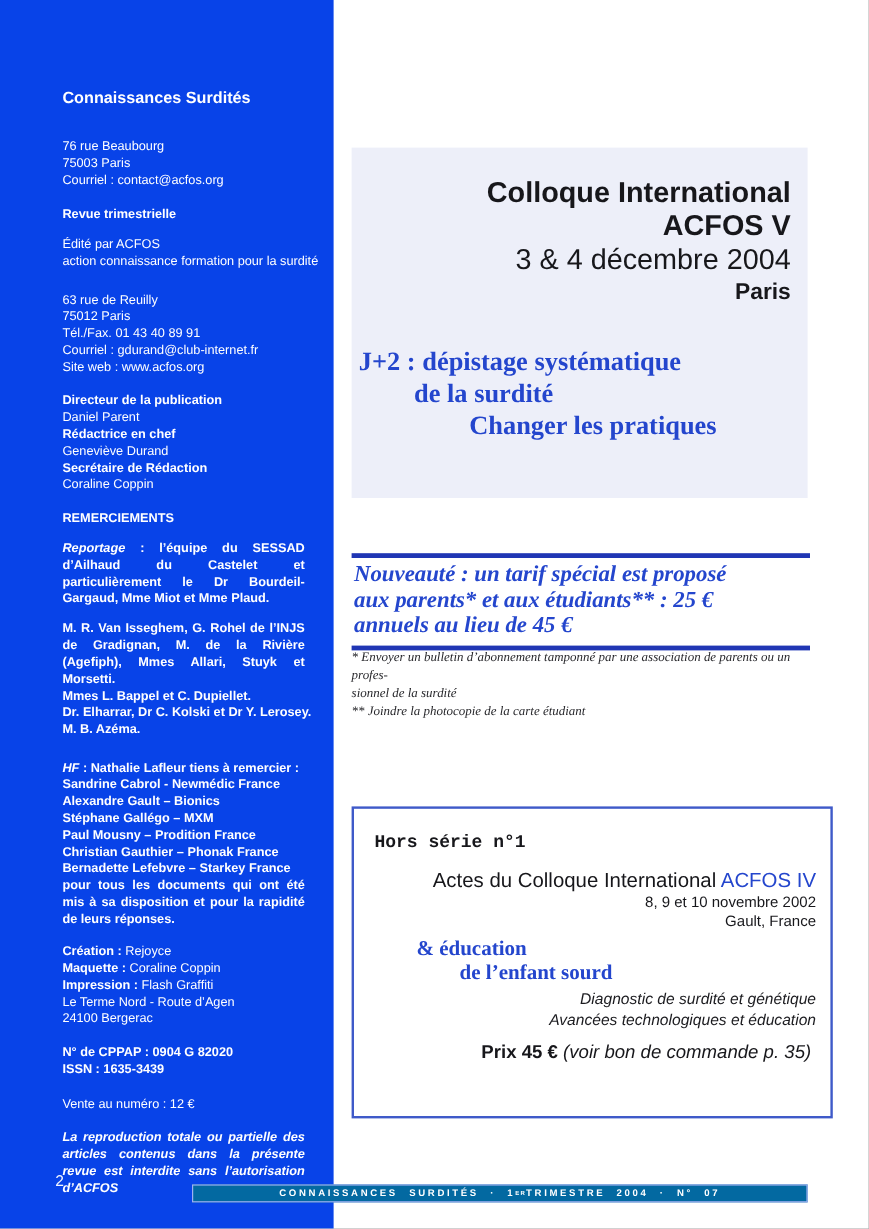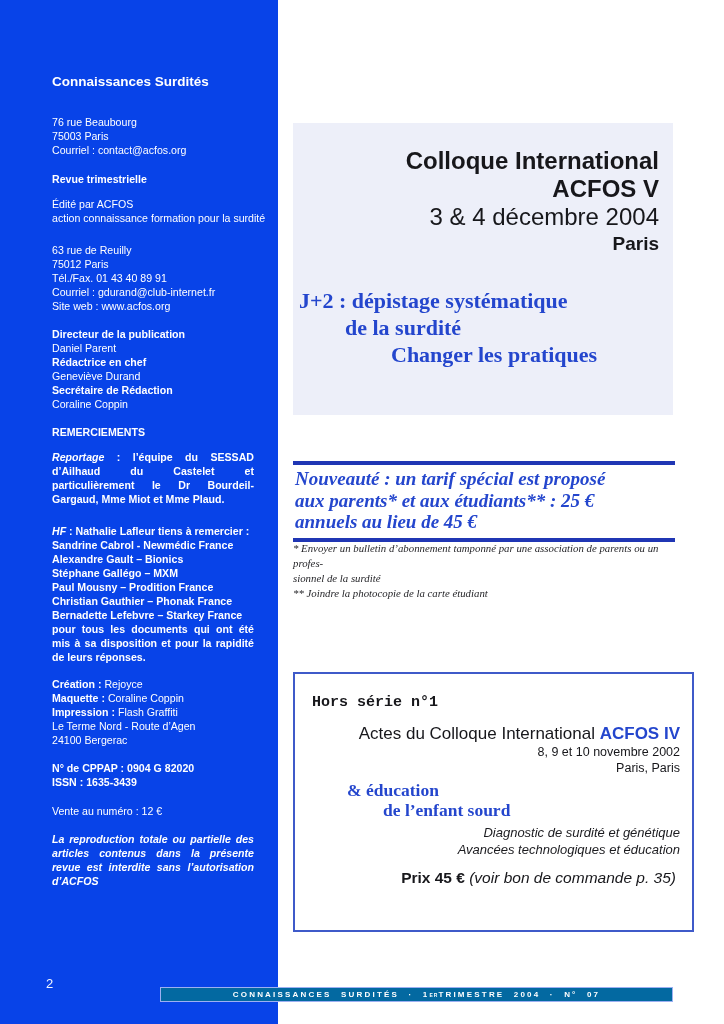"M. R. Van Isseghem, G." div.sec { html: none -> <div> <div>M. R. Van Isseghem, G. Rohel de l’INJS de Gradignan, M. de la Rivière (Agefiph), Mmes Allari, Stuyk et Morsetti.</div> <div>Mmes L. Bappel et C. Dupiellet.</div> <div>Dr. Elharrar, Dr C. Kolski et Dr Y. Lerosey.</div> <div>M. B. Azéma.</div> </div> }
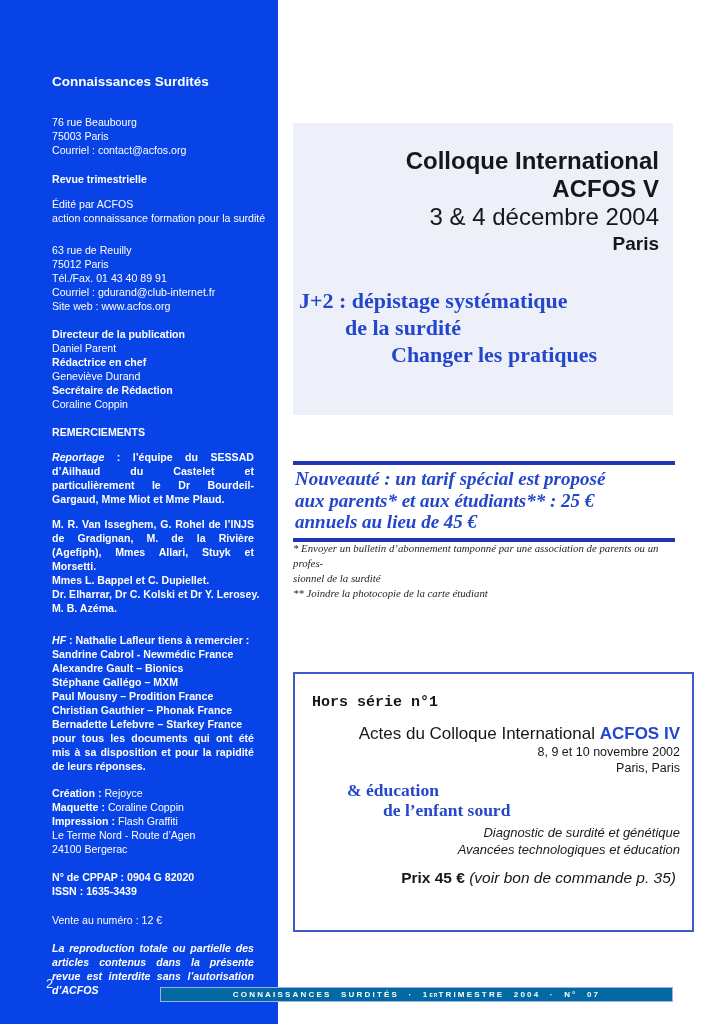"ACFOS IV" .hs-acfos { font-weight: bold -> normal }
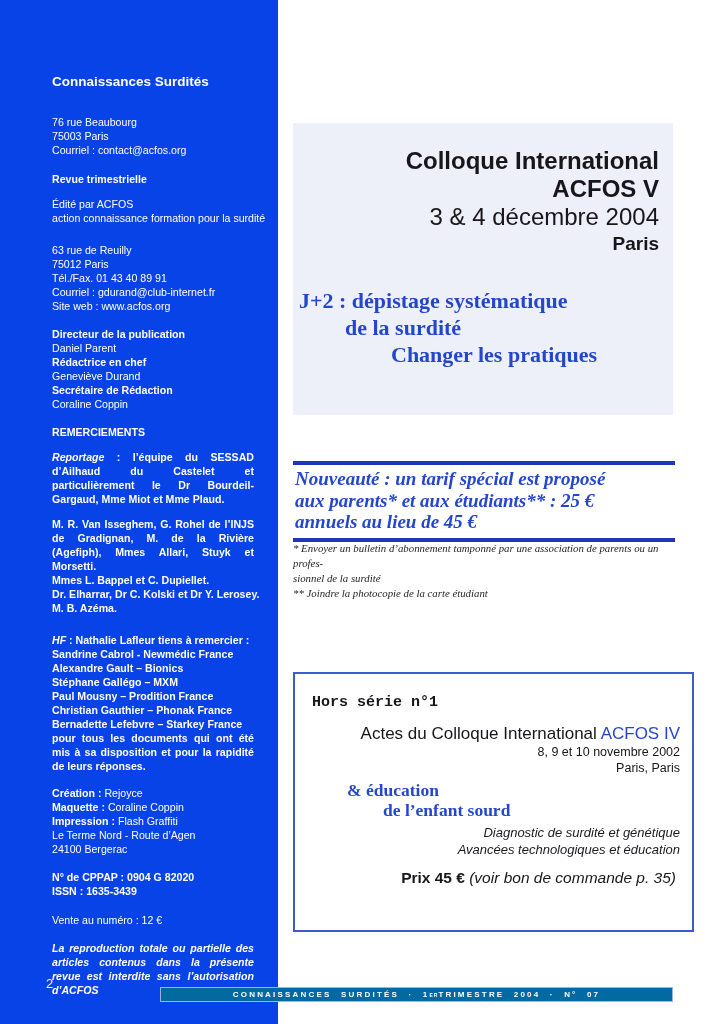"Paris, Paris" div.hs-place { text: Paris, Paris -> Gault, France }
